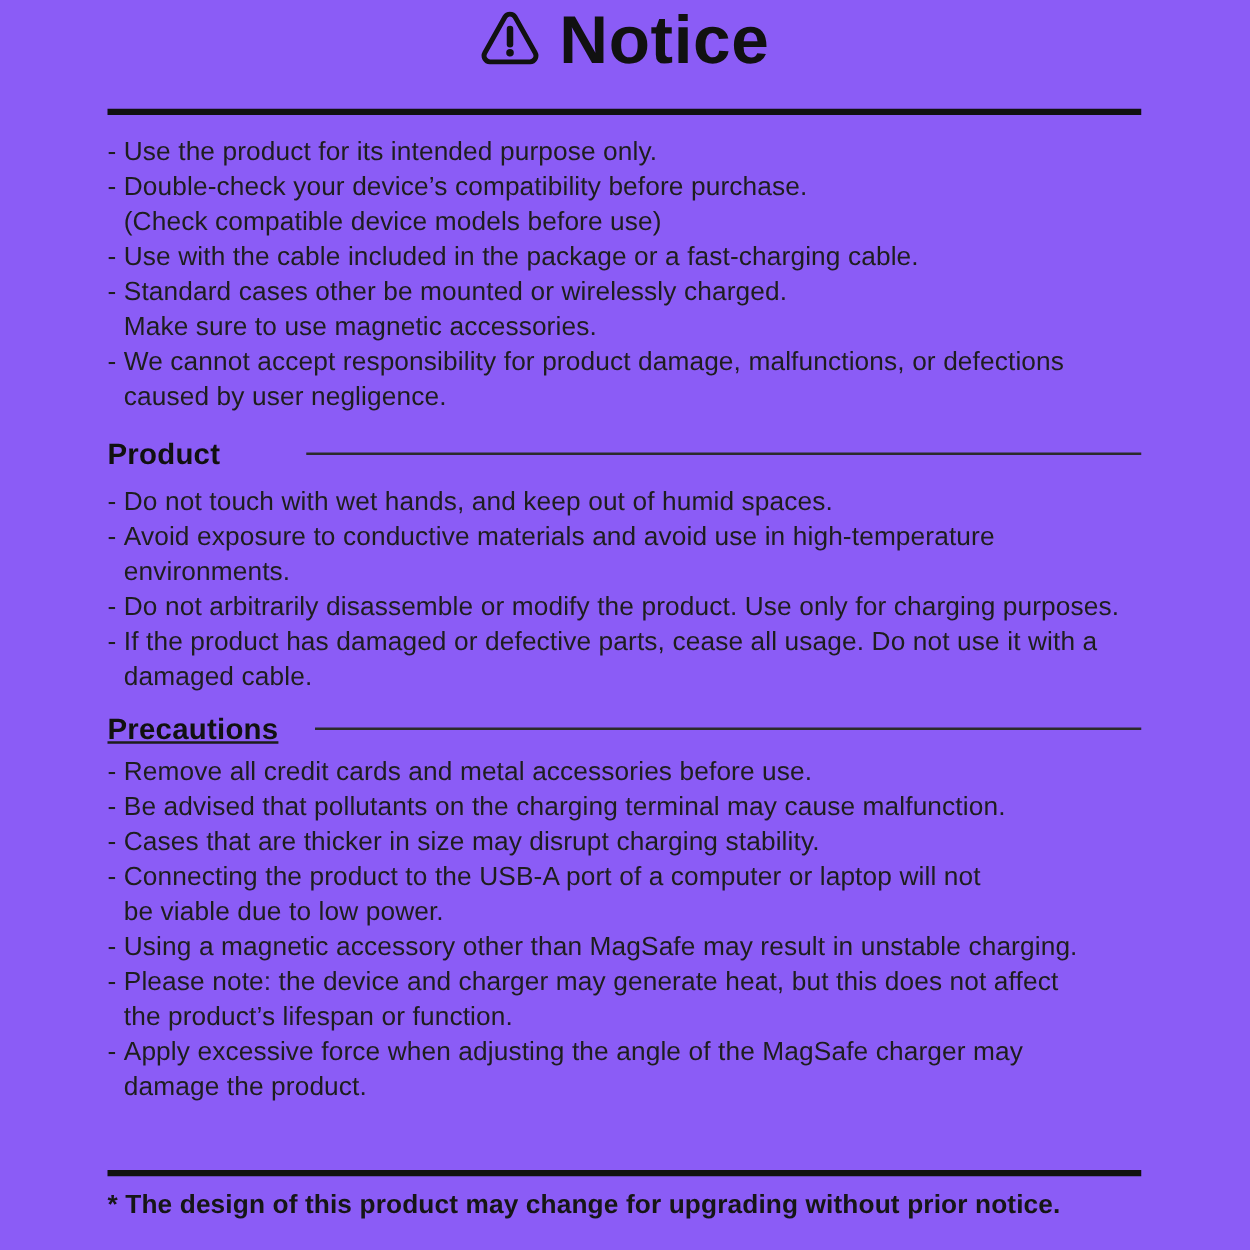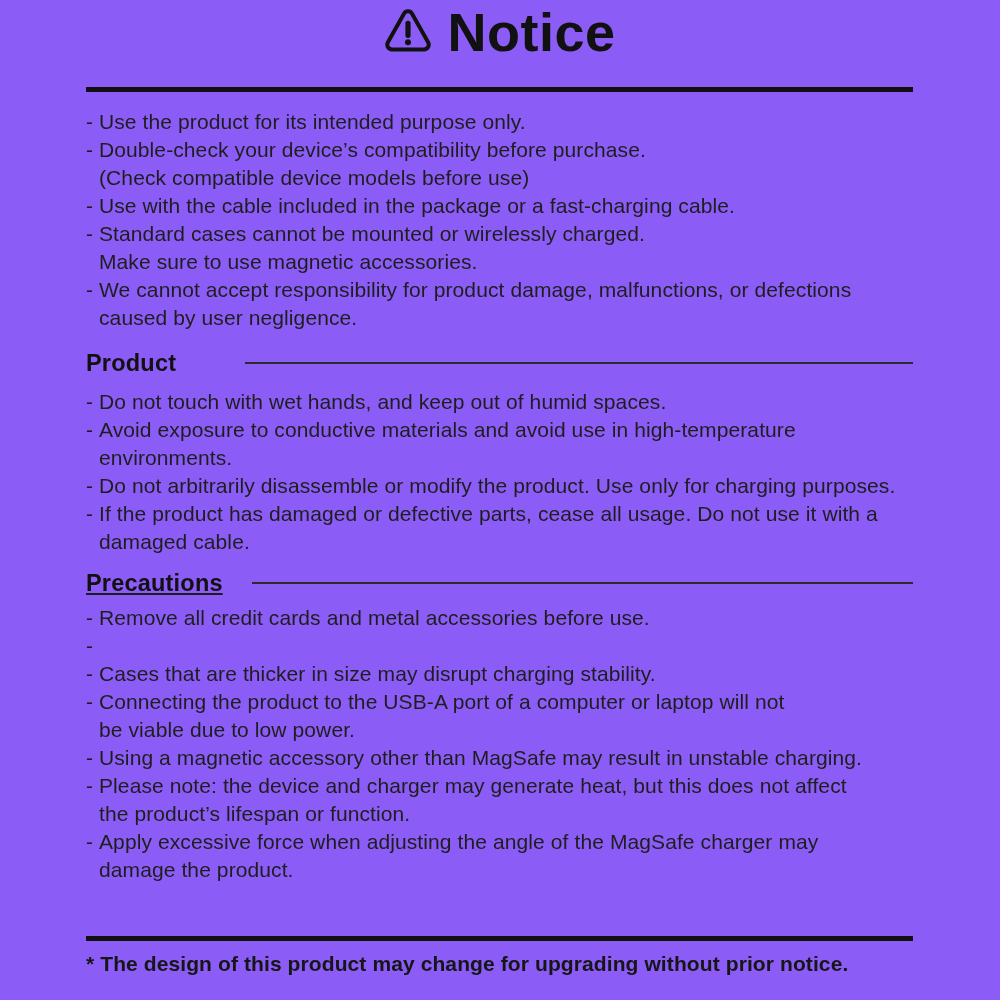"Standard cases cannot be mounted" span.txt { text: cannot -> other }
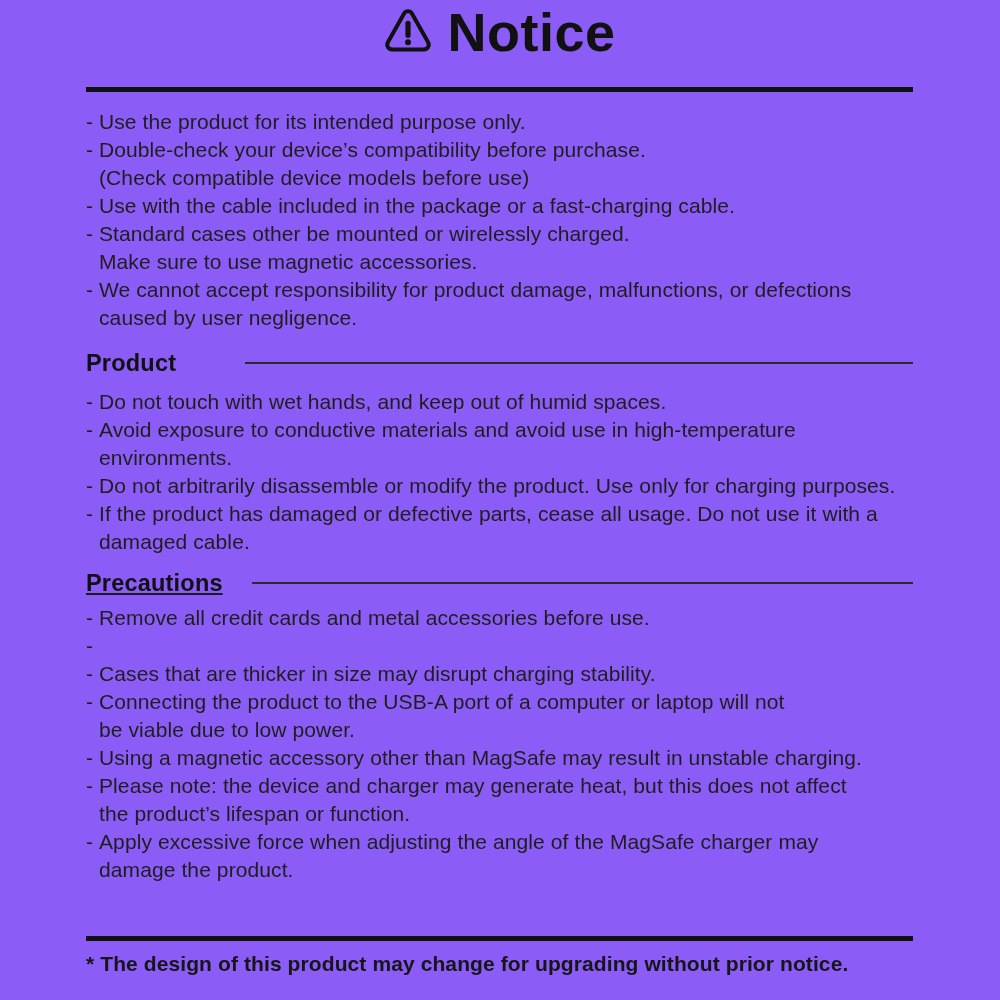"Be advised that pollutants on" span.txt { html: none -> <span>Be advised that pollutants on the charging terminal may cause malfunction.</span> }
